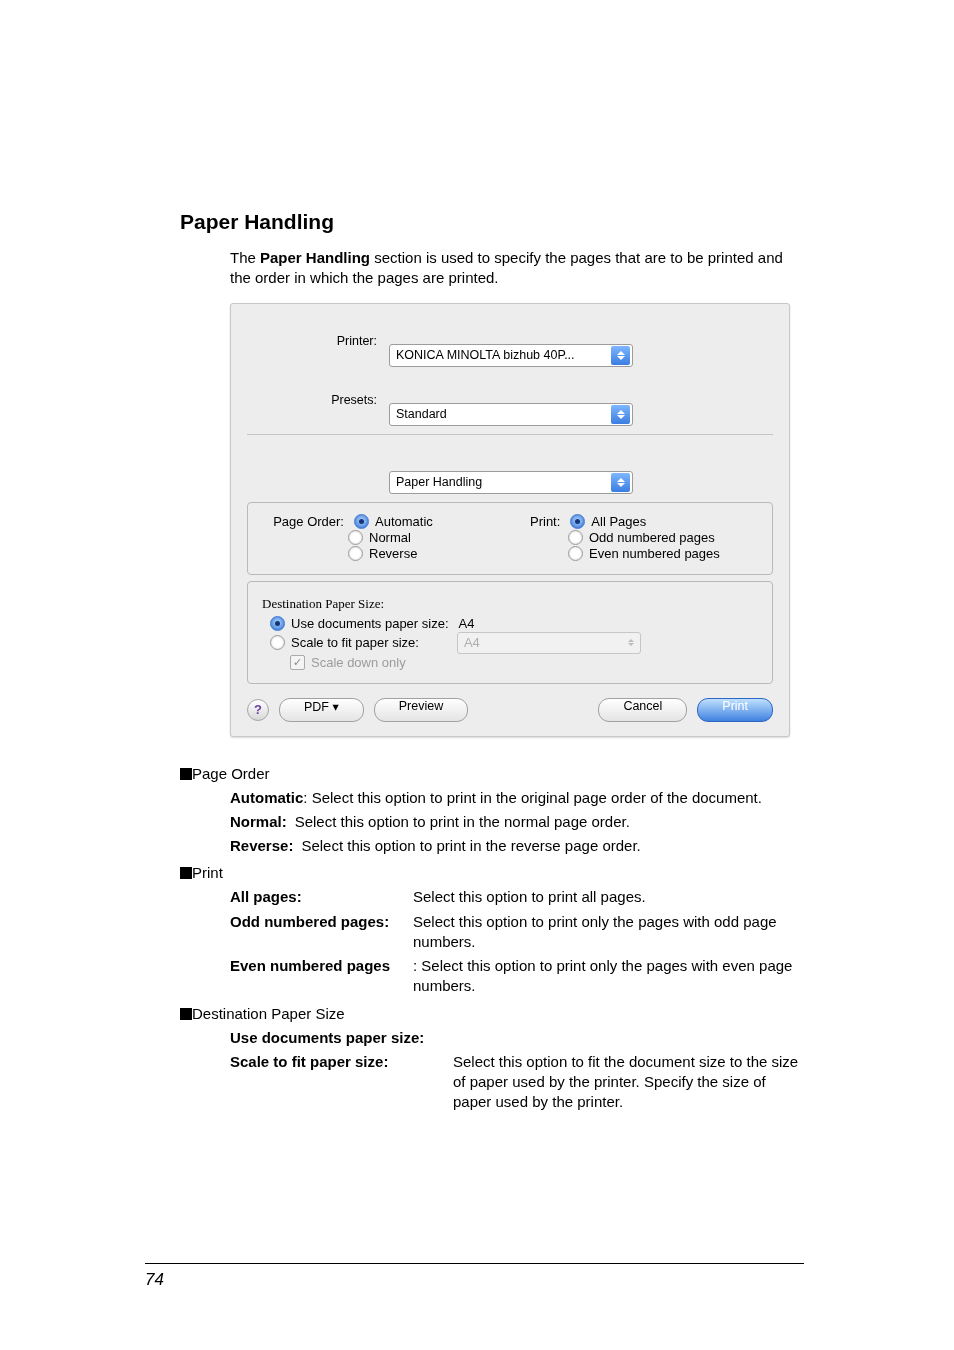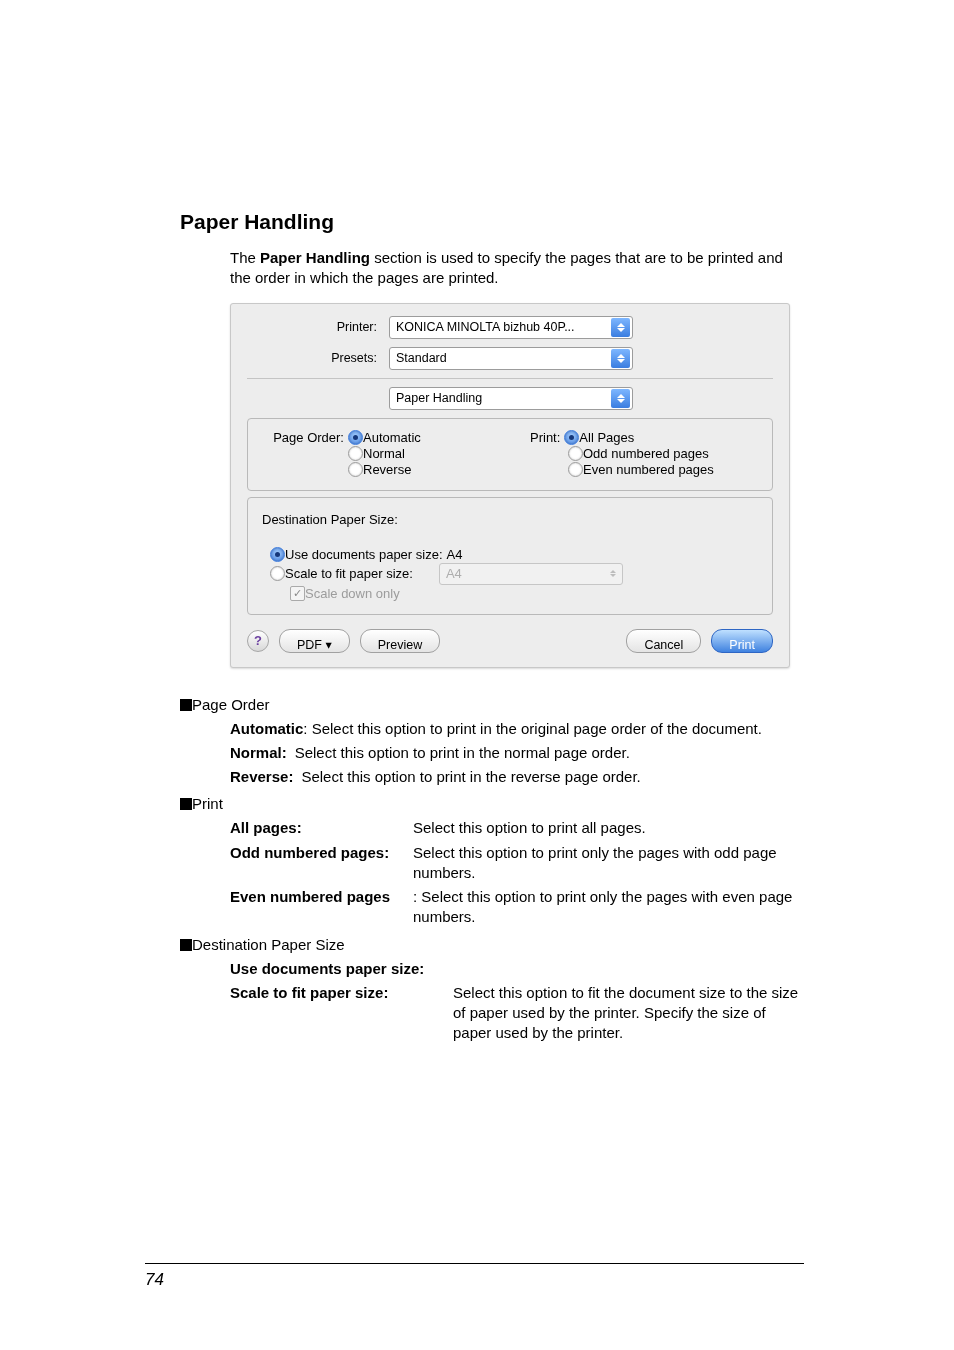"KONICA MINOLTA bizhub 40P..." .combo { margin-top: none -> 28px }
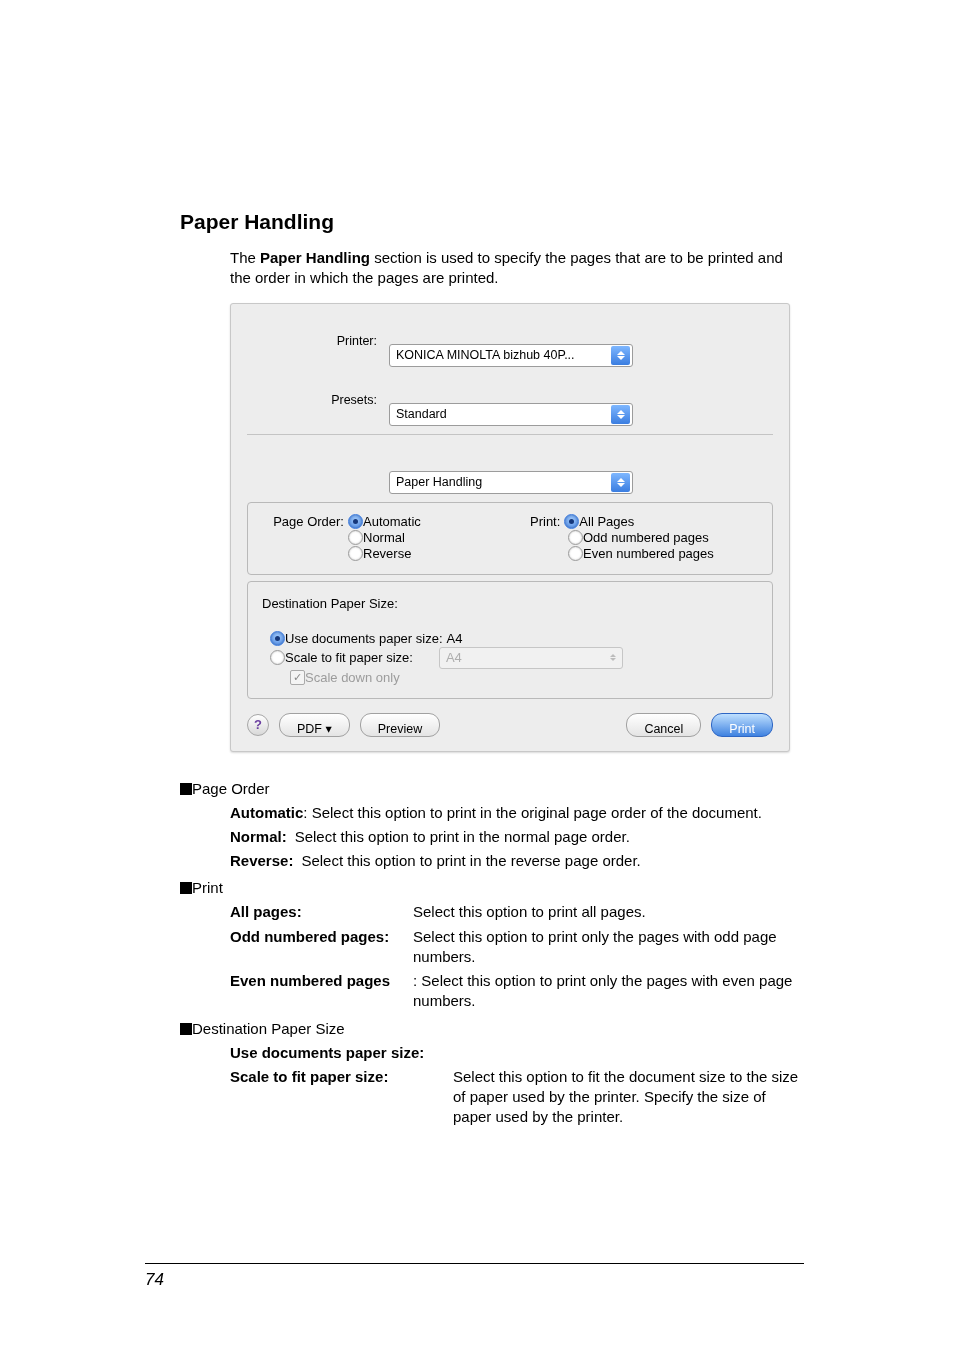"Page Order:" .radio-line, .check-line { gap: none -> 6px }
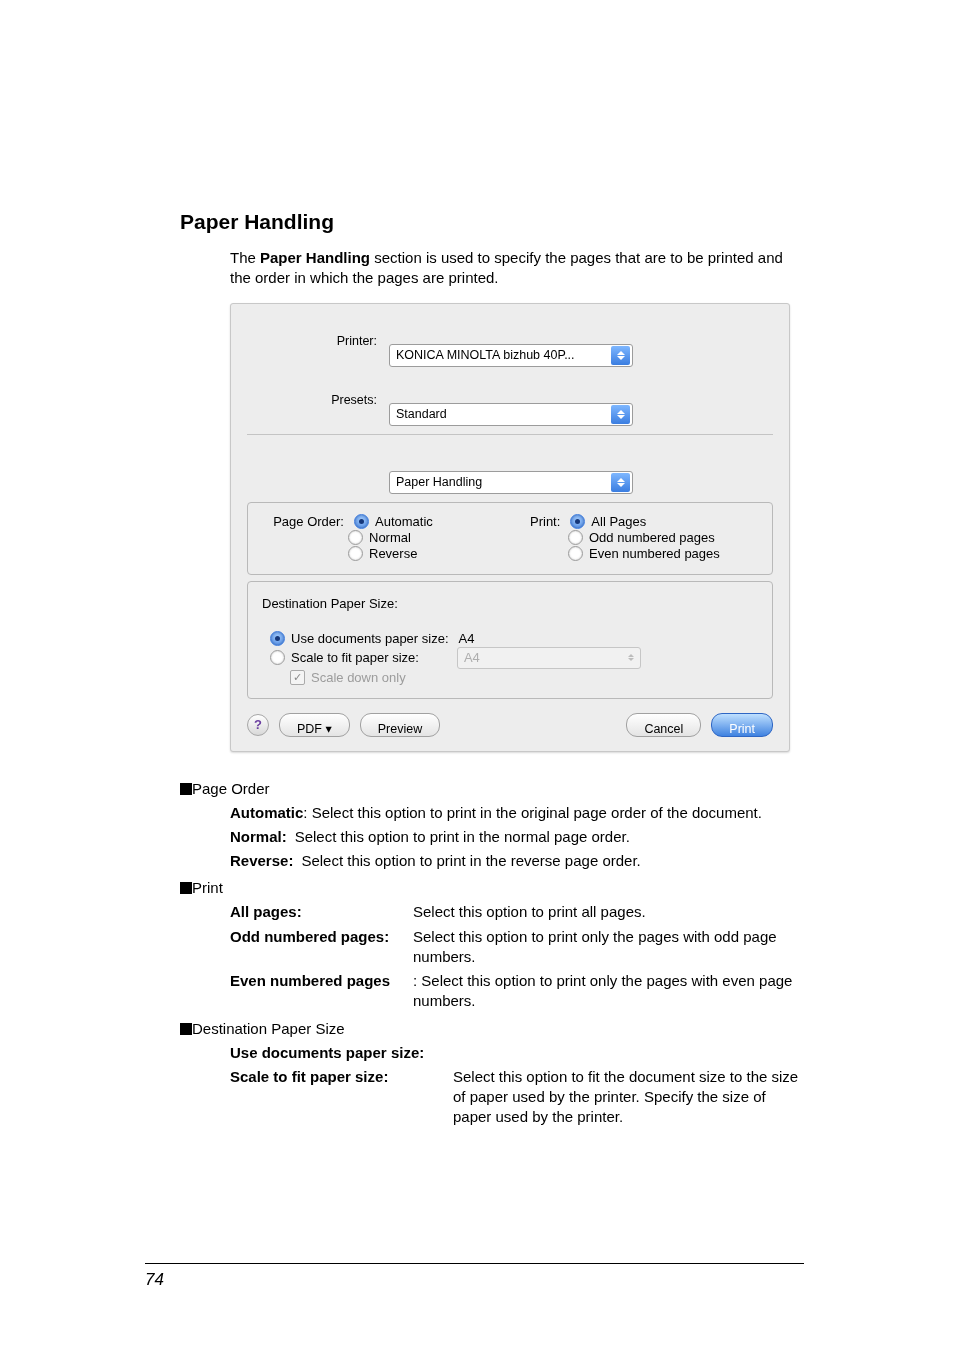"Destination Paper Size:" .group-title { font-family: none -> Liberation Serif, serif; margin: 4px 0 20px 2px -> 4px 0 4px 2px }
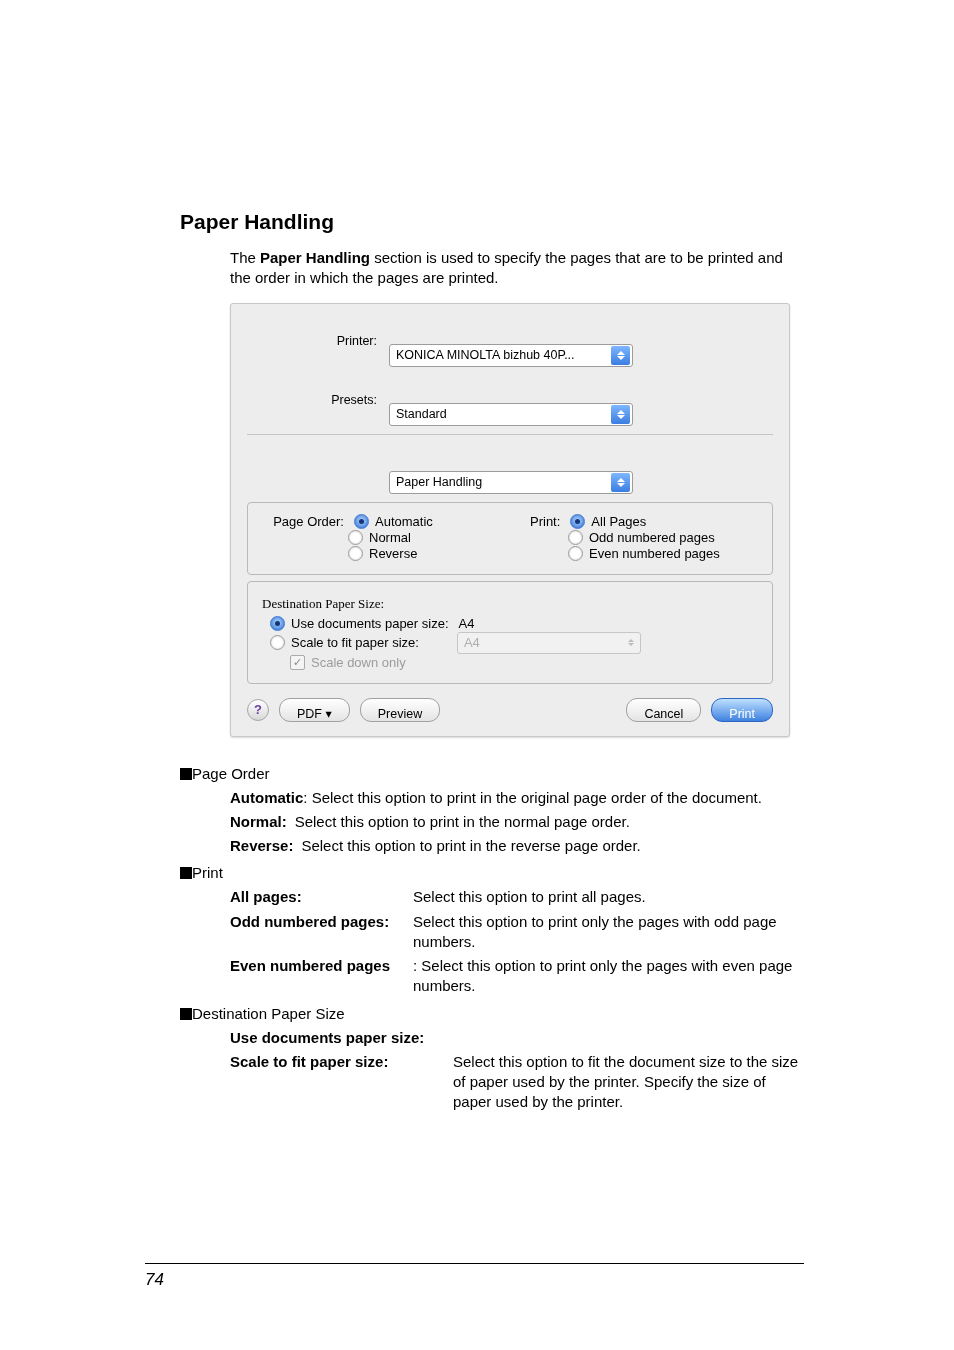"PDF ▾" .pill-btn { align-items: flex-end -> flex-start; padding: 0 17px -> 0 24px }
